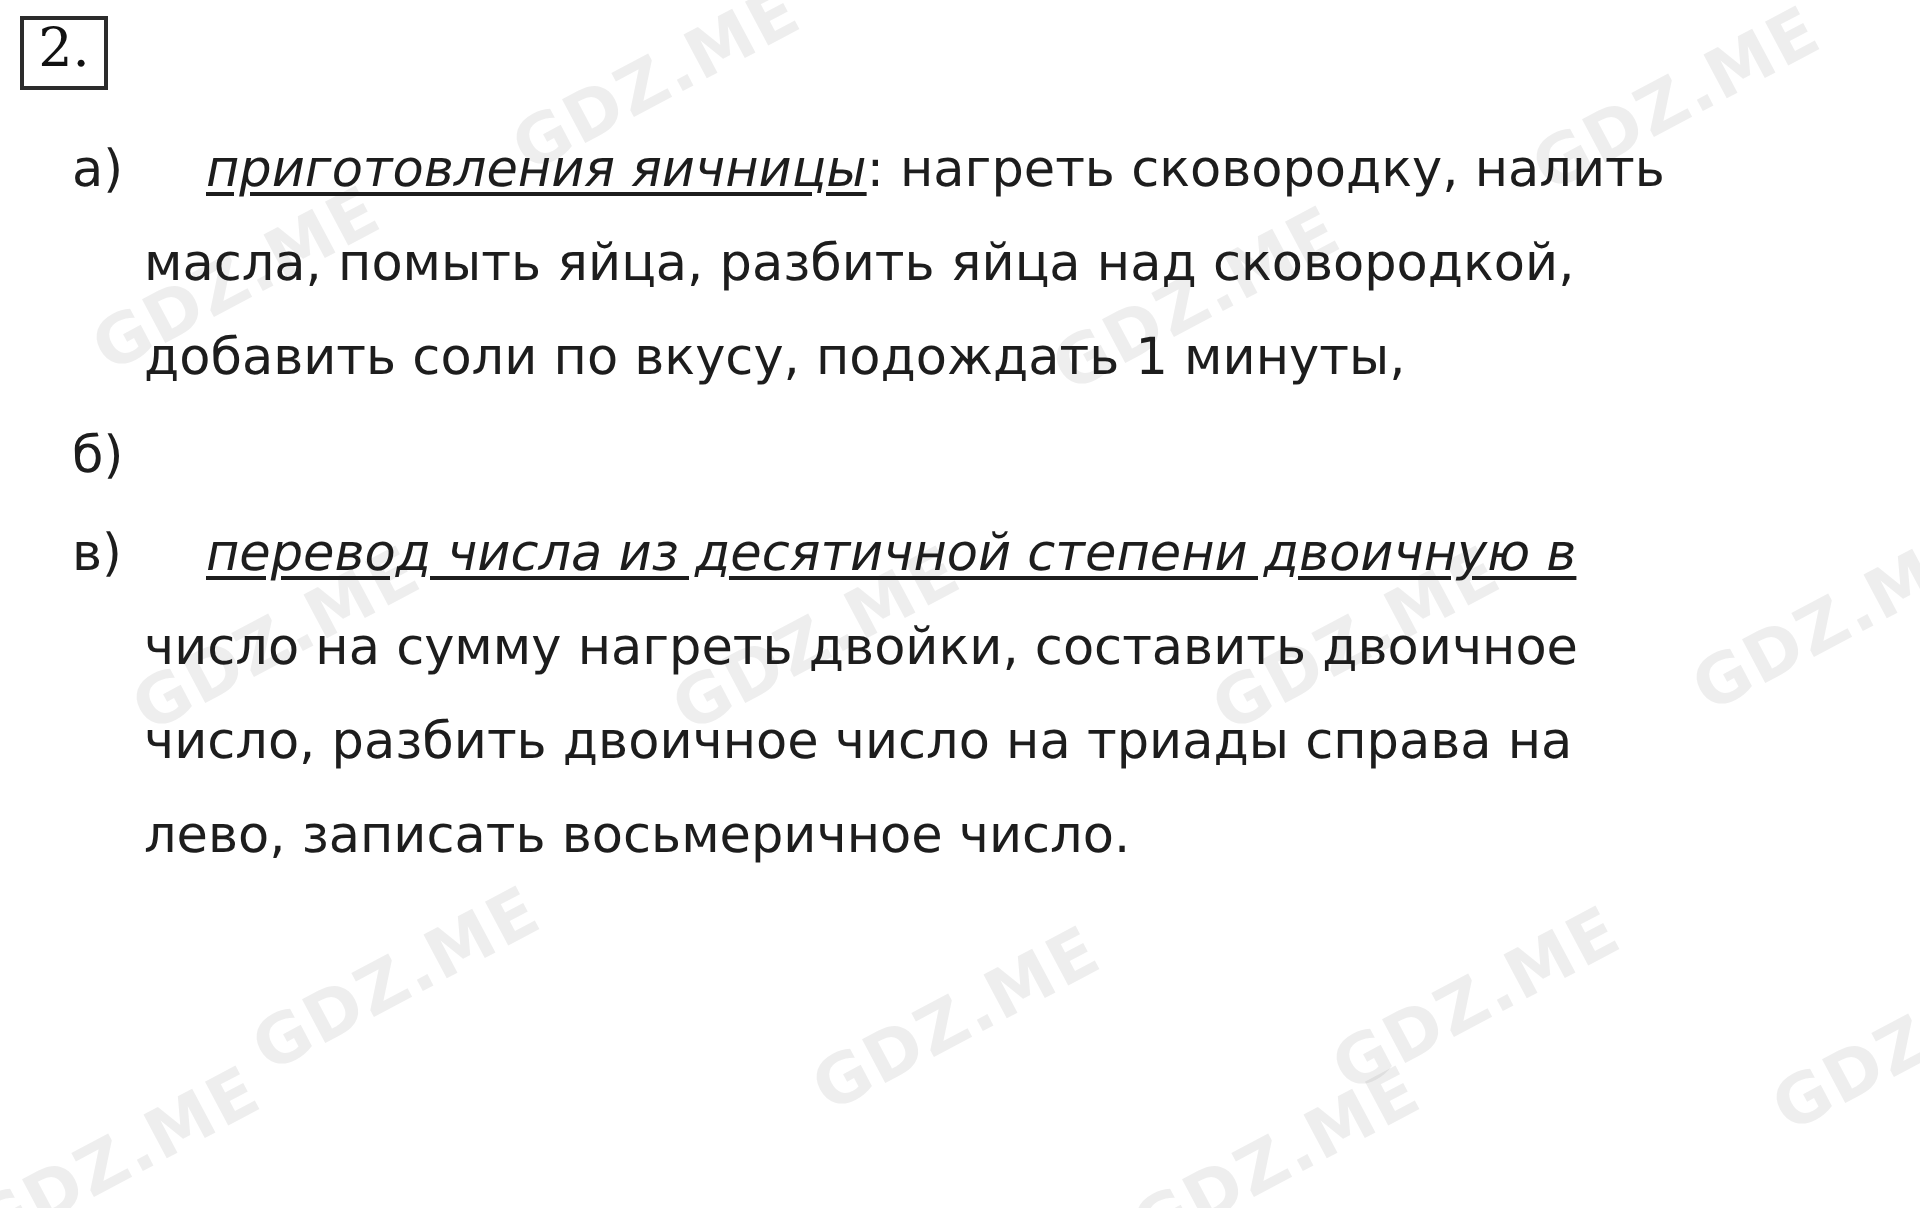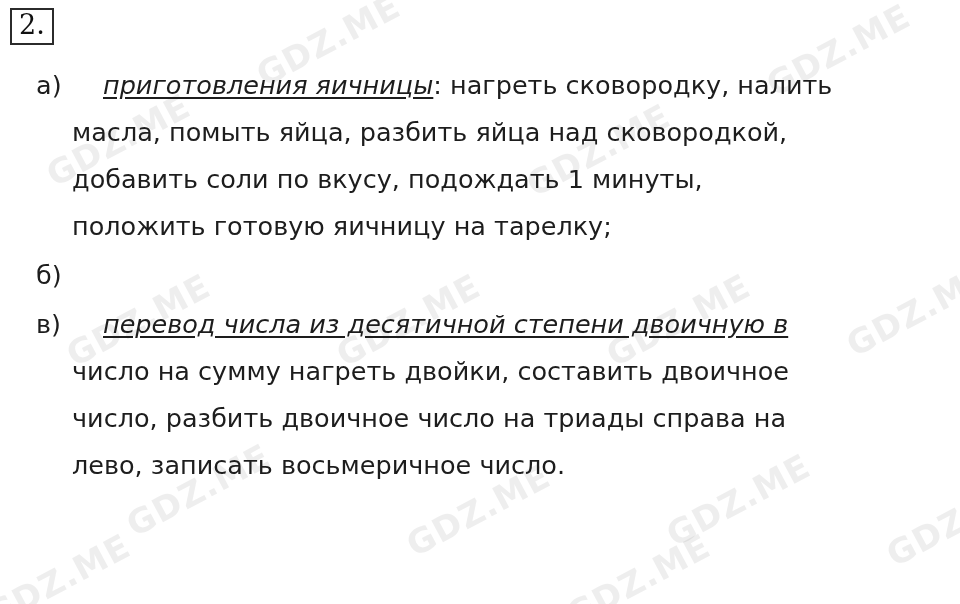"положить готовую яичницу на тарелку;" span.cont { html: <span>положить готовую яичницу на тарелку;</span> -> none }
